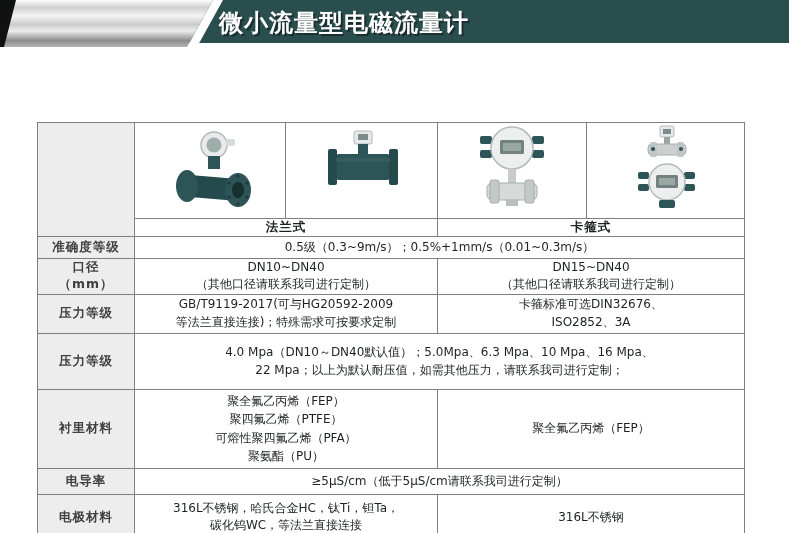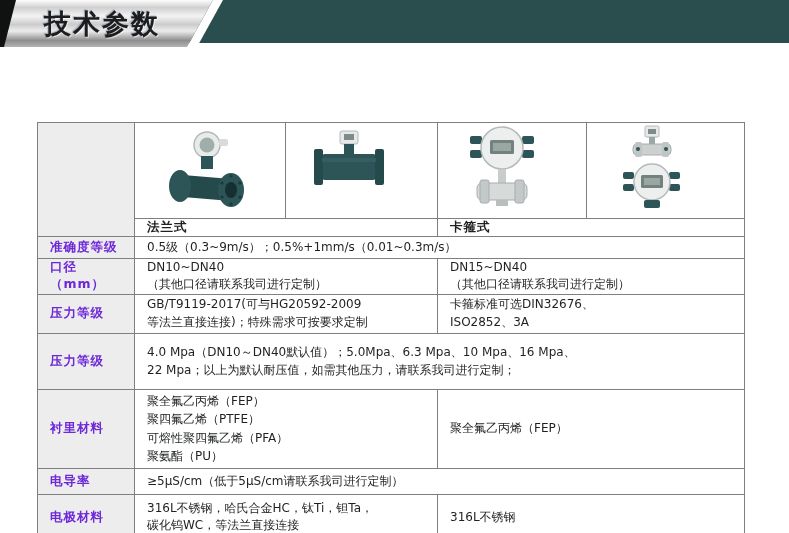"技术参数" div.hdr-section-title { html: <div>技术参数</div> -> none }
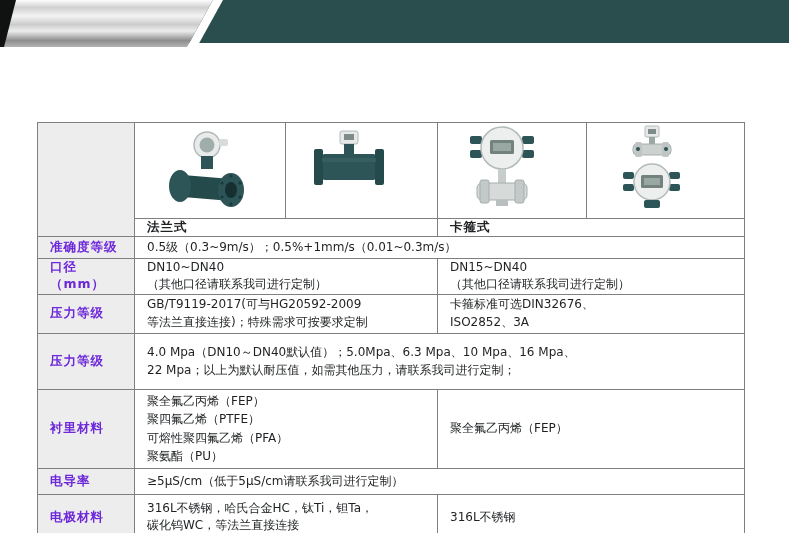"微小流量型电磁流量计" div.hdr-product-title { html: none -> <div>微小流量型电磁流量计</div> }
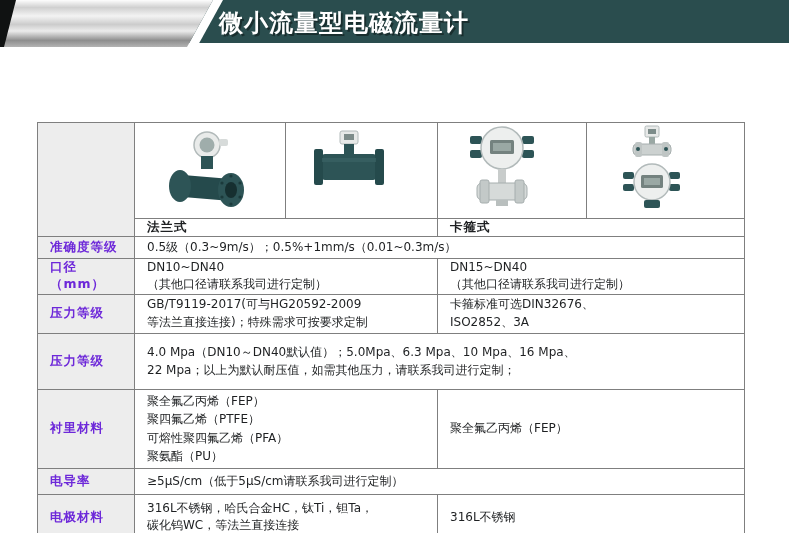"法兰式" table.spec td { text-align: left -> center }
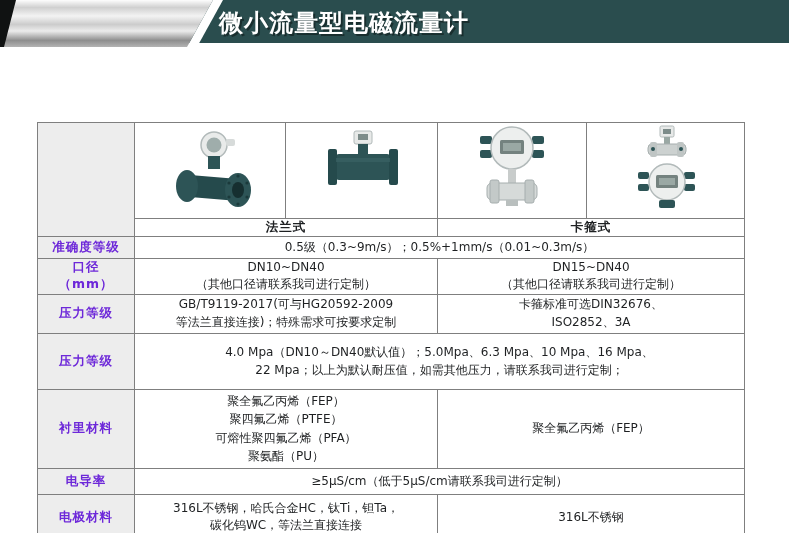"准确度等级" td.lbl { color: #6d28d9 -> #404040 }
